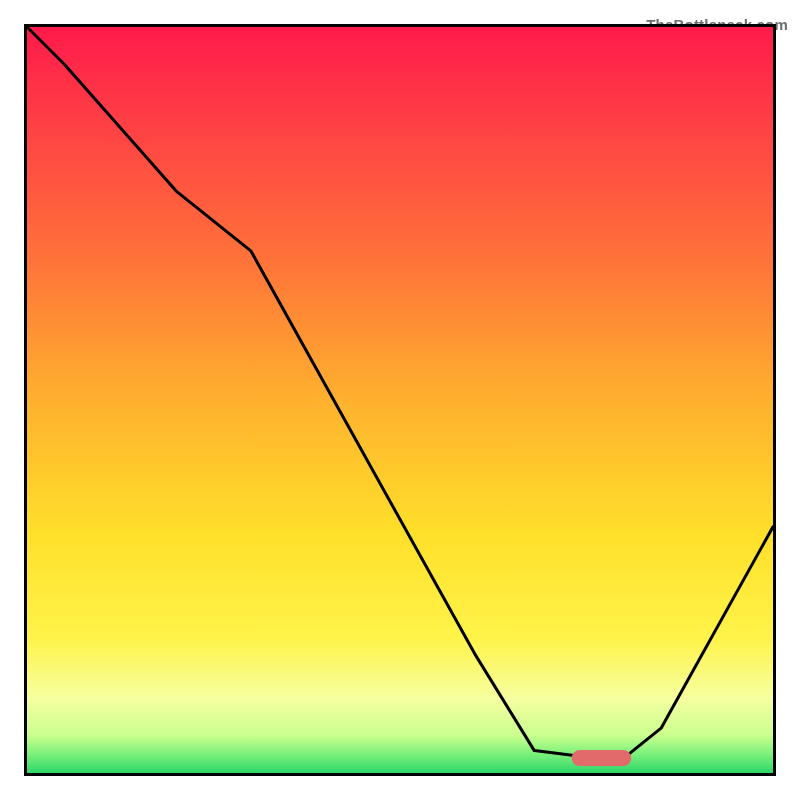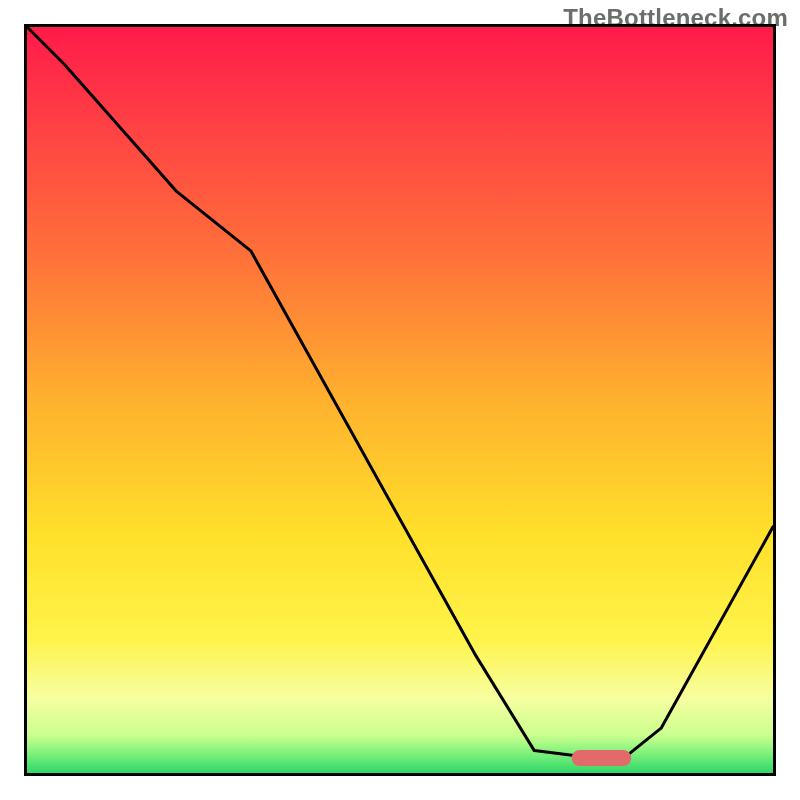"TheBottleneck.com" .watermark { font-size: 24px -> 15px; top: 4px -> 16px }
